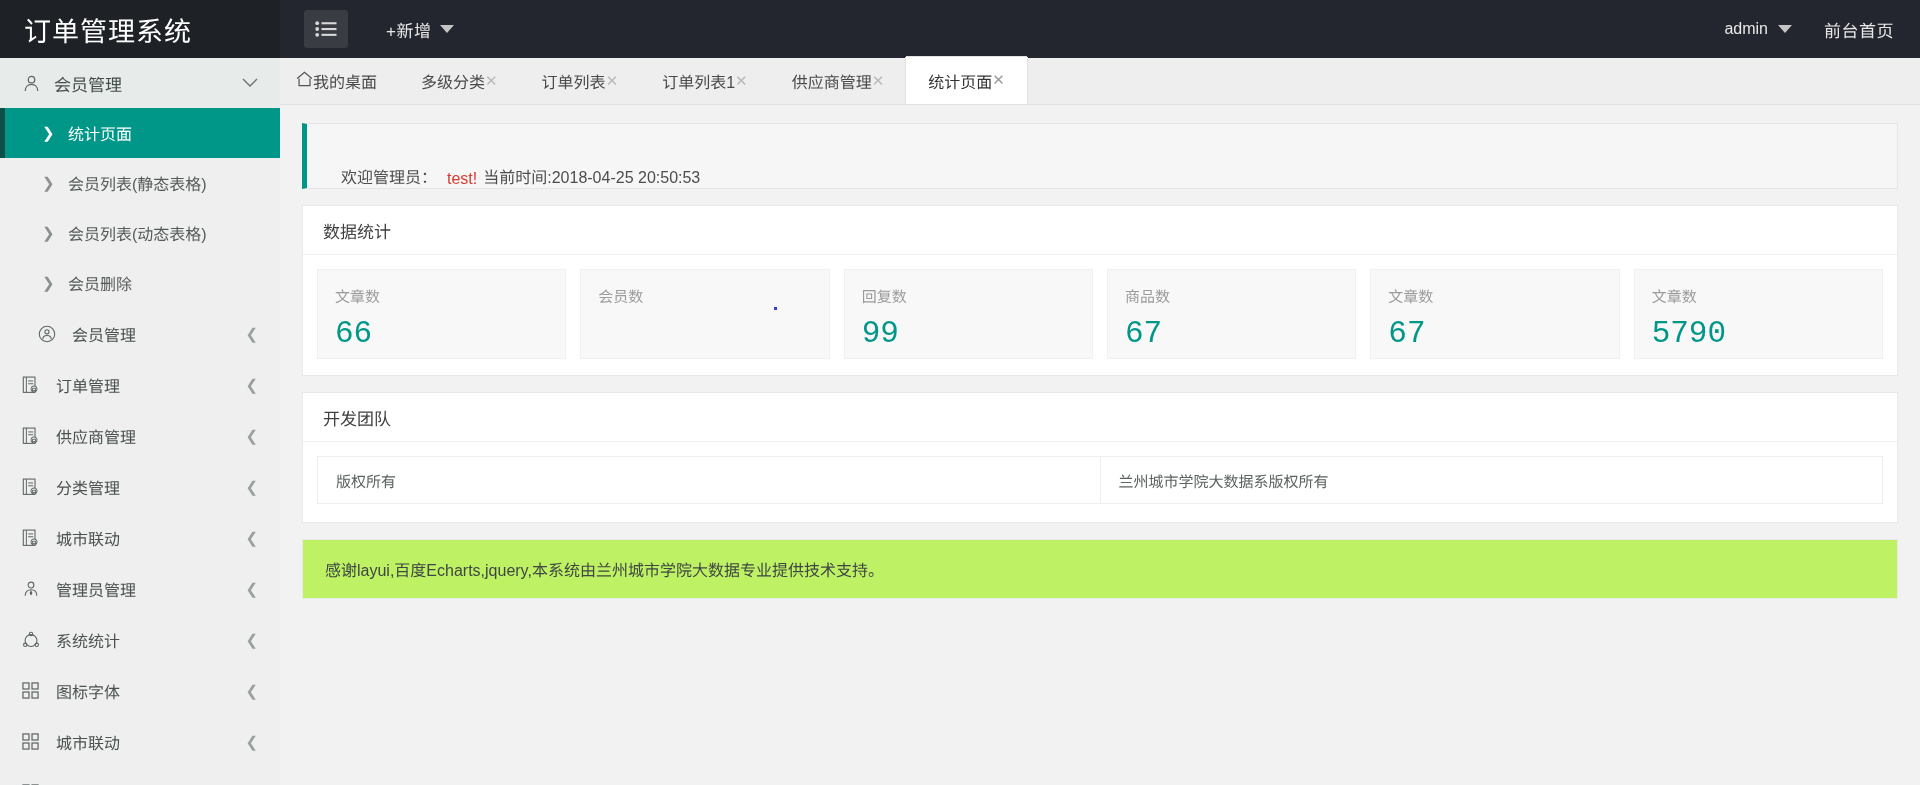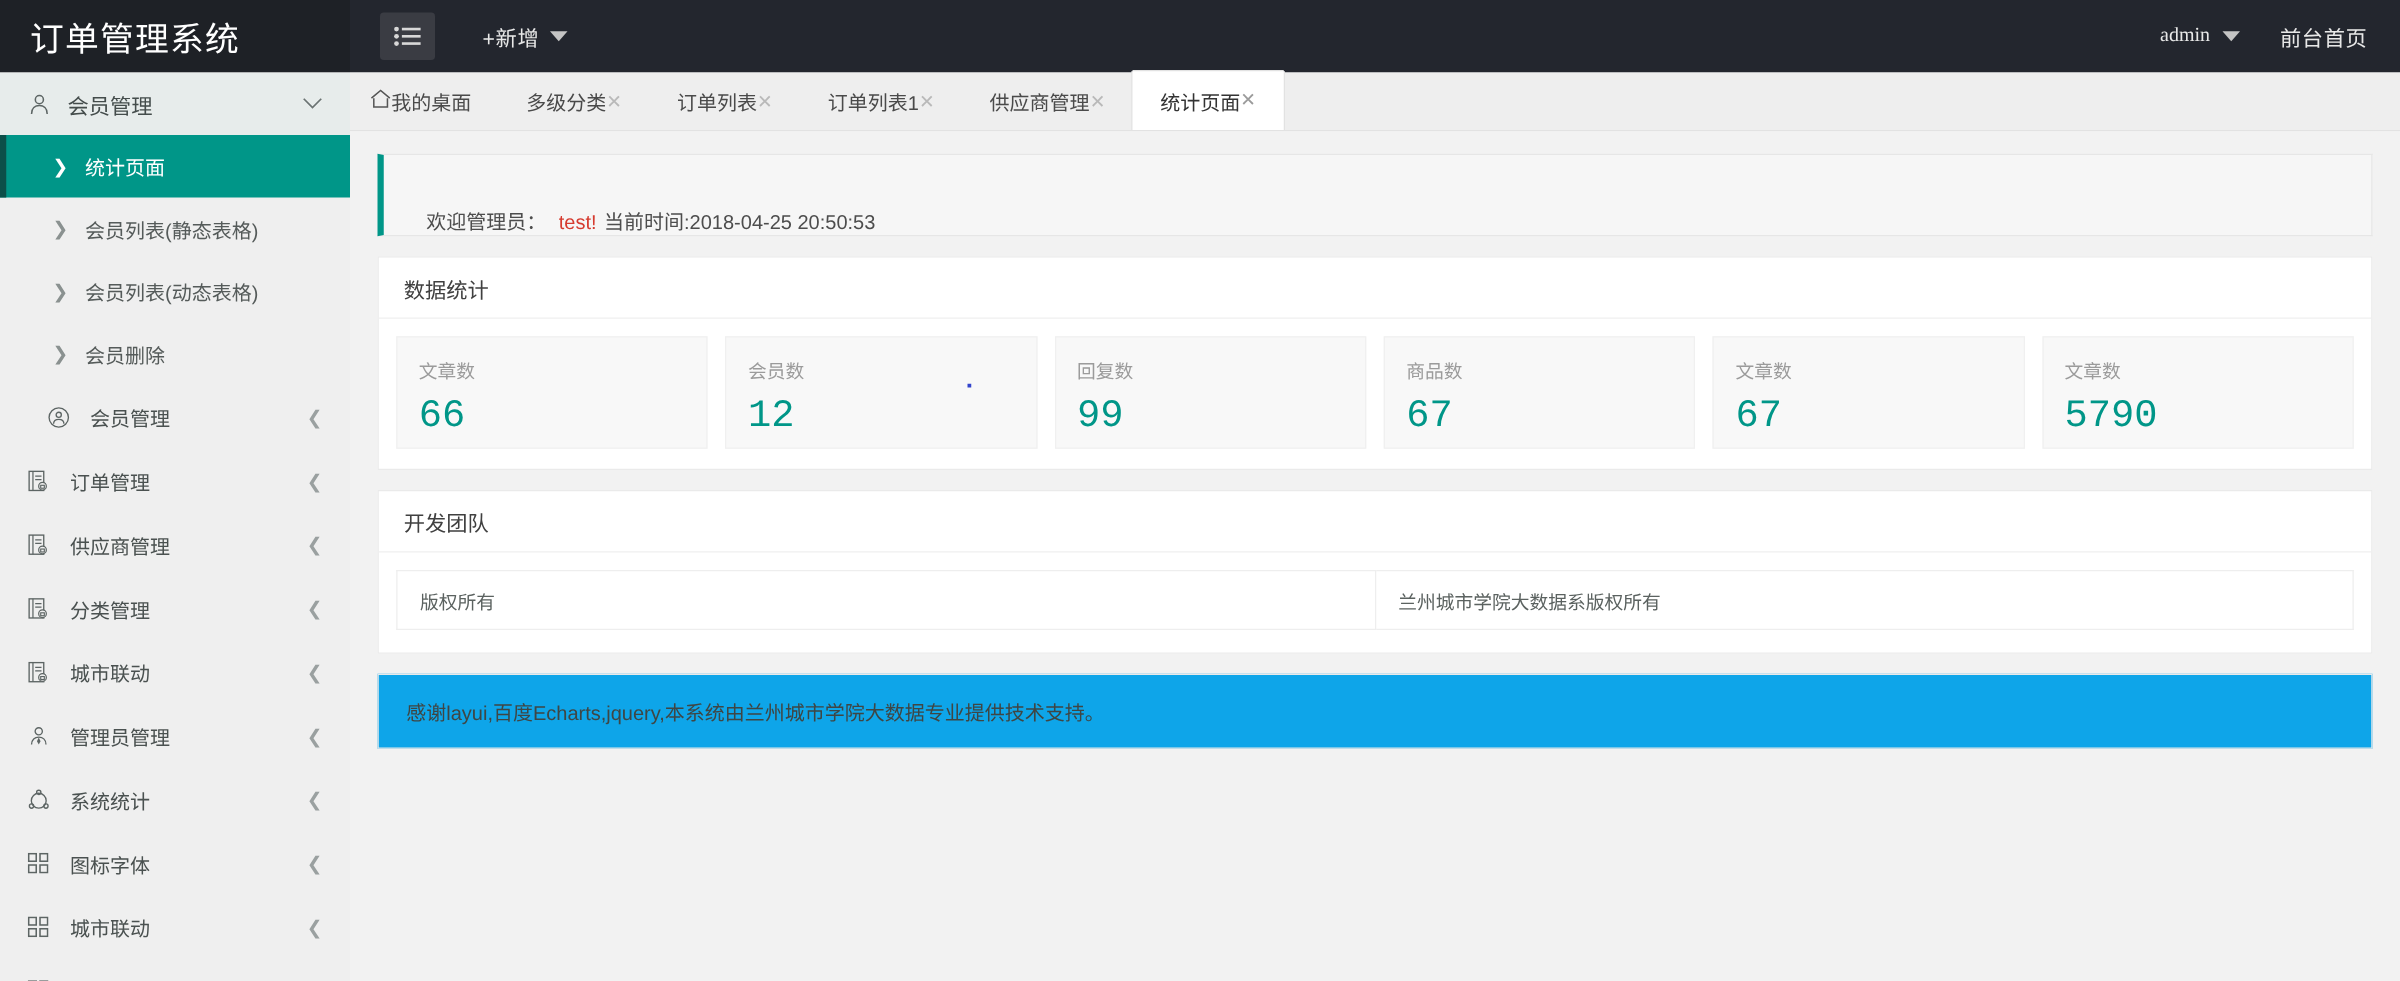"admin" .hdr-right { font-family: Liberation Serif, serif -> none }
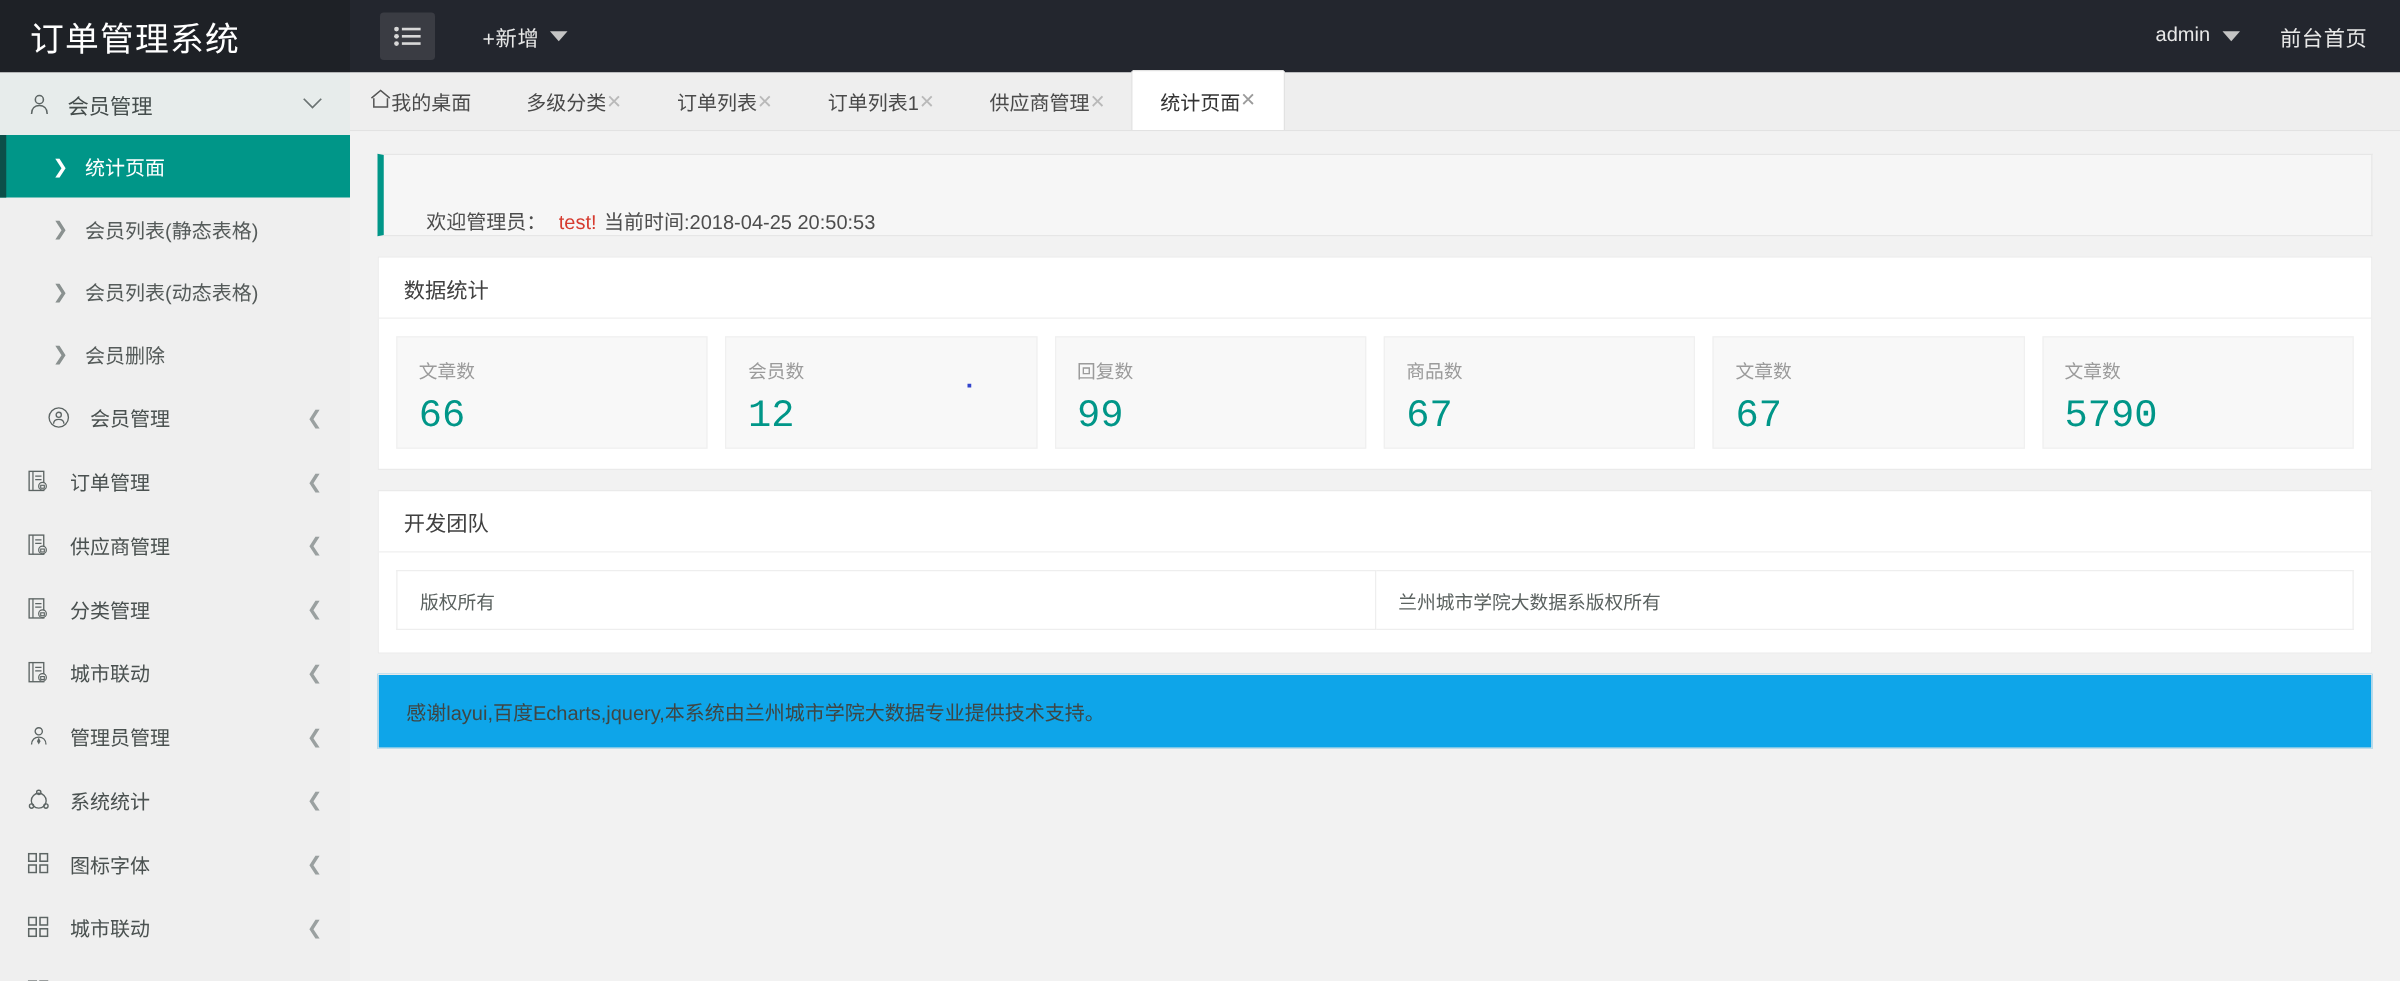"12" div.cv { html: <div>12</div> -> none }
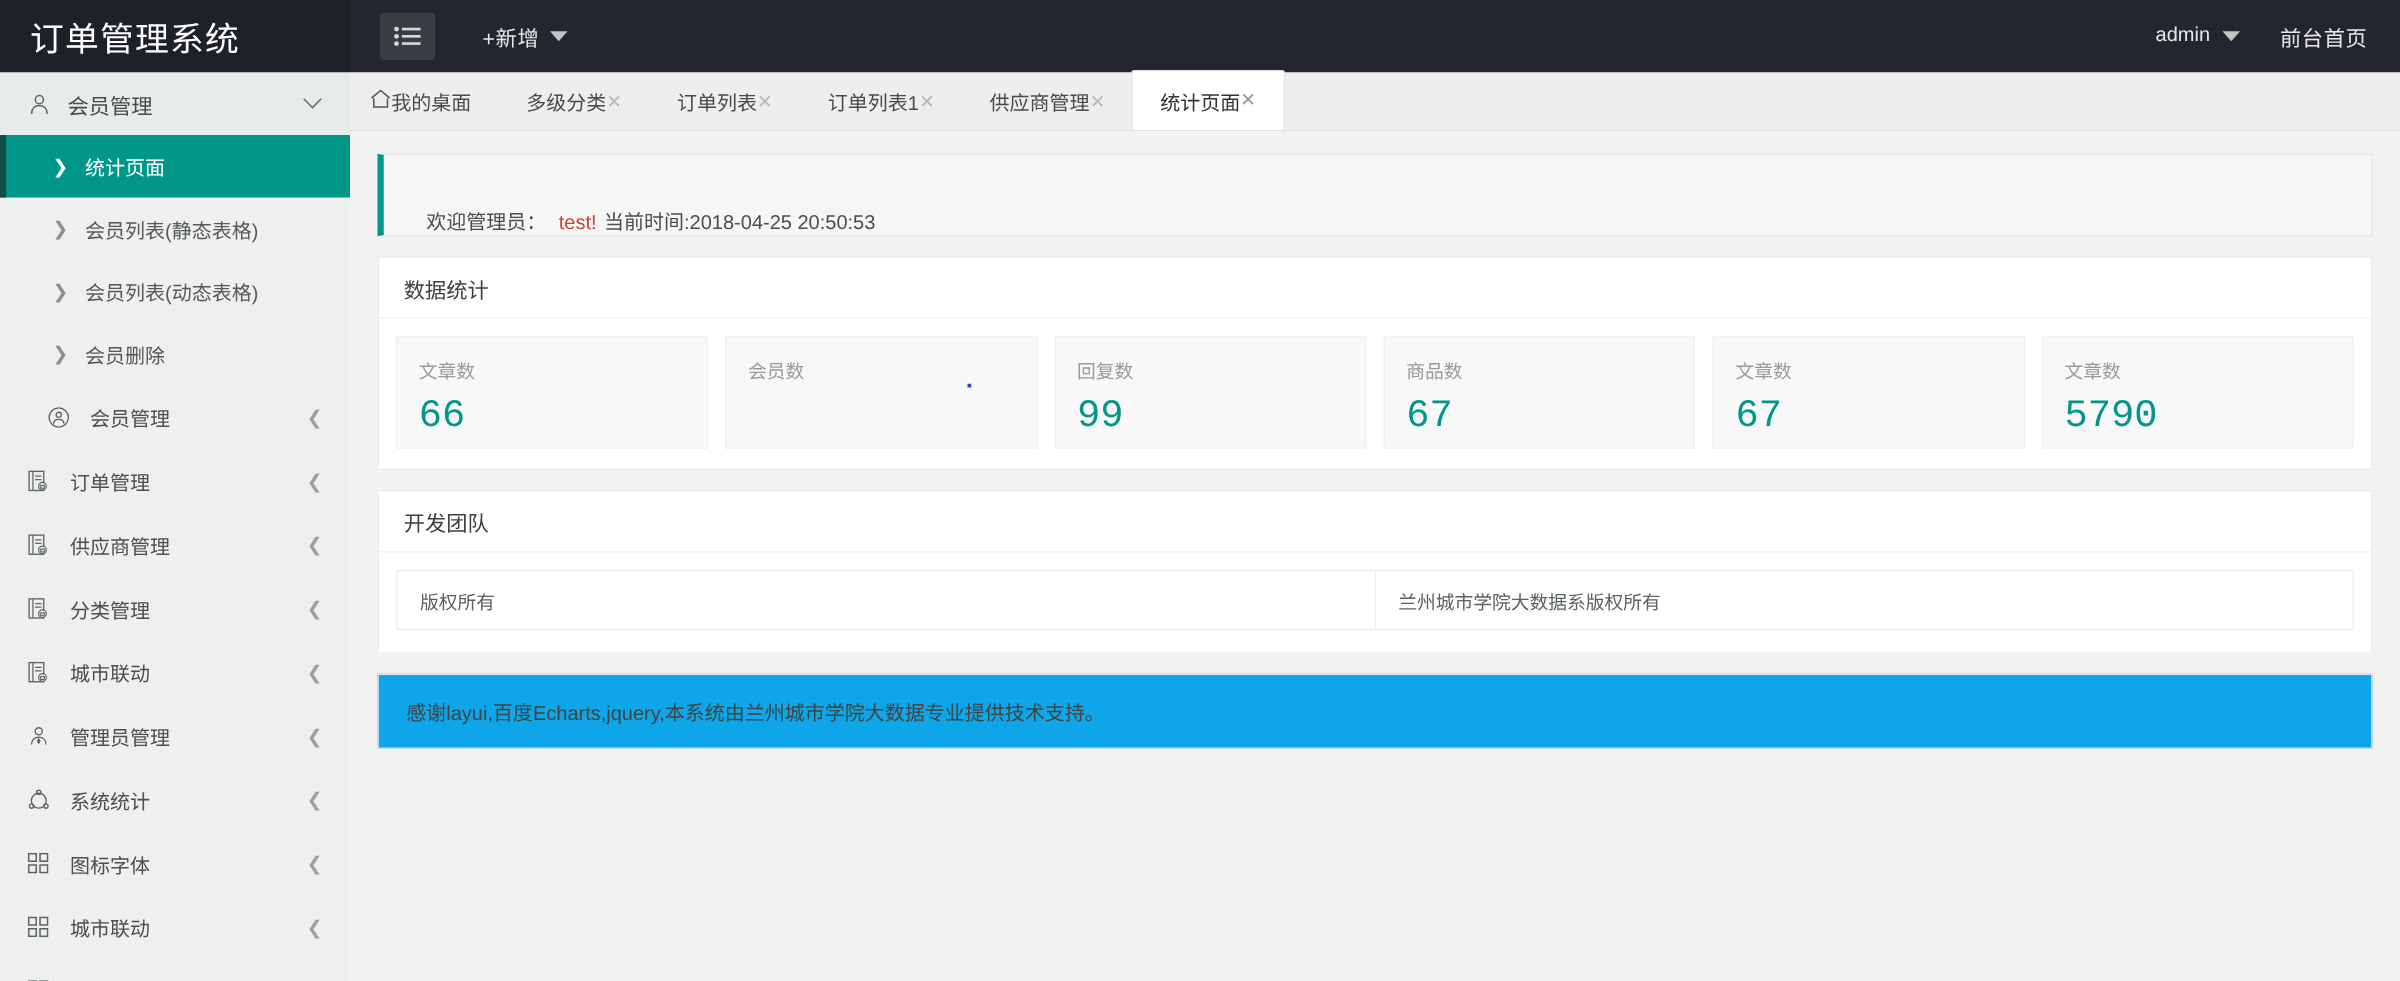"感谢layui,百度Echarts,jquery,本系统由兰州城市学院大数据专业" .footnote { background: #0ea5e9 -> #bef264 }
